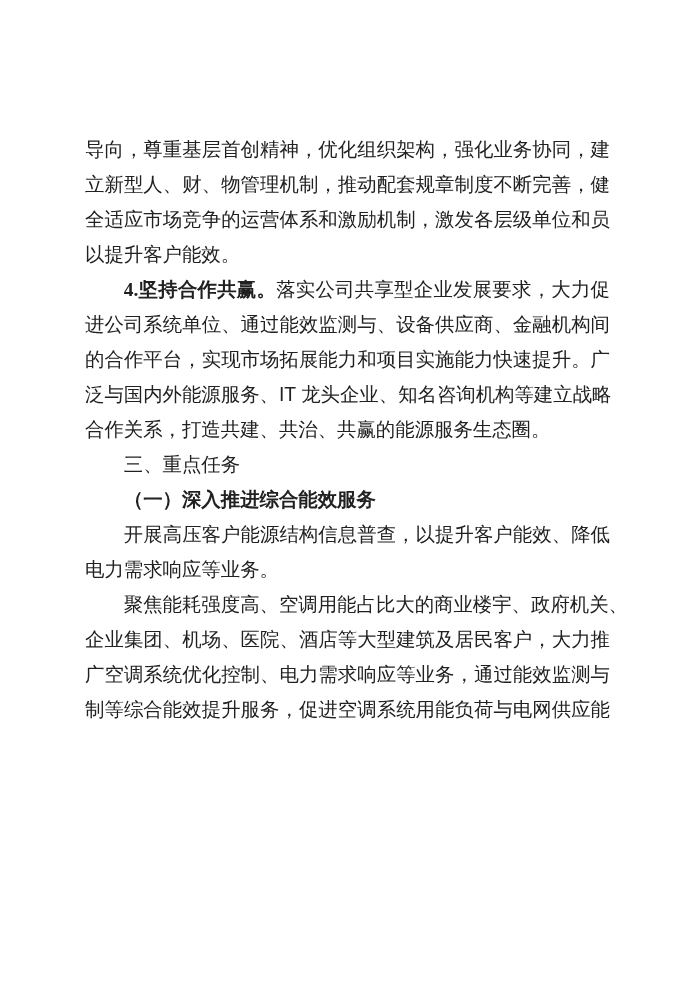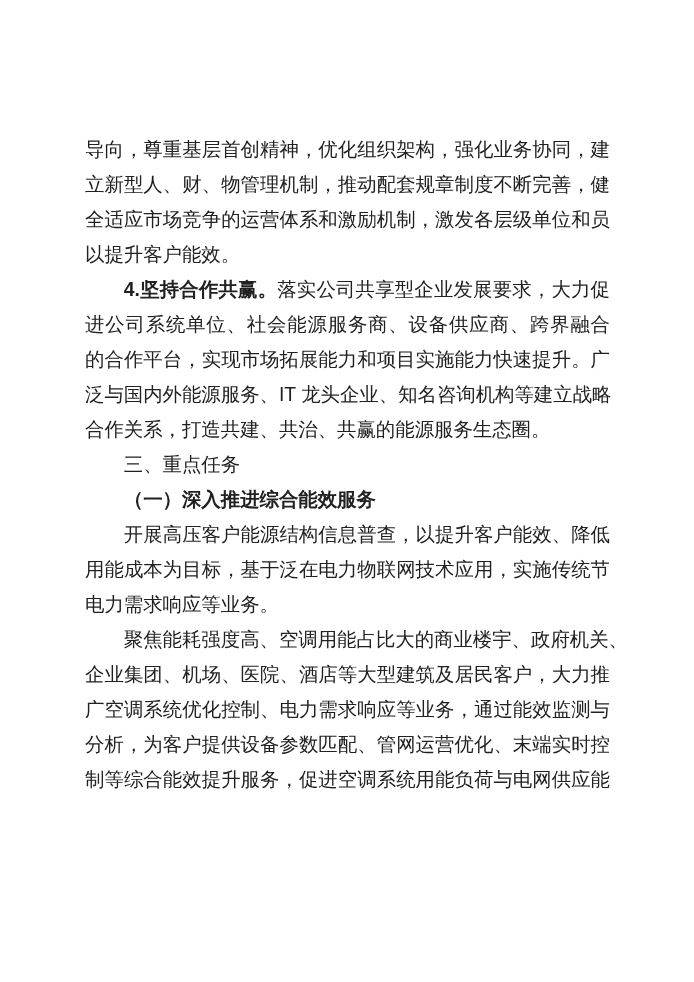"4.坚持合作共赢。落实公司共享型企业发展要求，大力促" .line.indent { font-family: none -> Liberation Serif, serif }
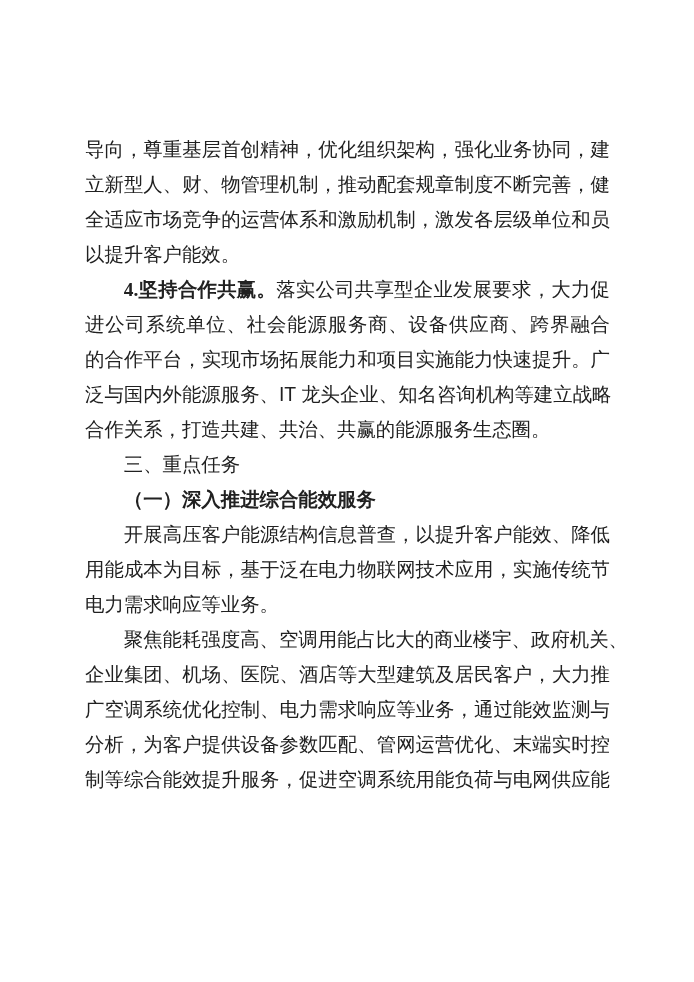"进公司系统单位、社会能源服务商、设备供应商、跨界融合" span.seg { text: 社会能源服务商、设备供应商、跨界融合 -> 通过能效监测与、设备供应商、金融机构间 }
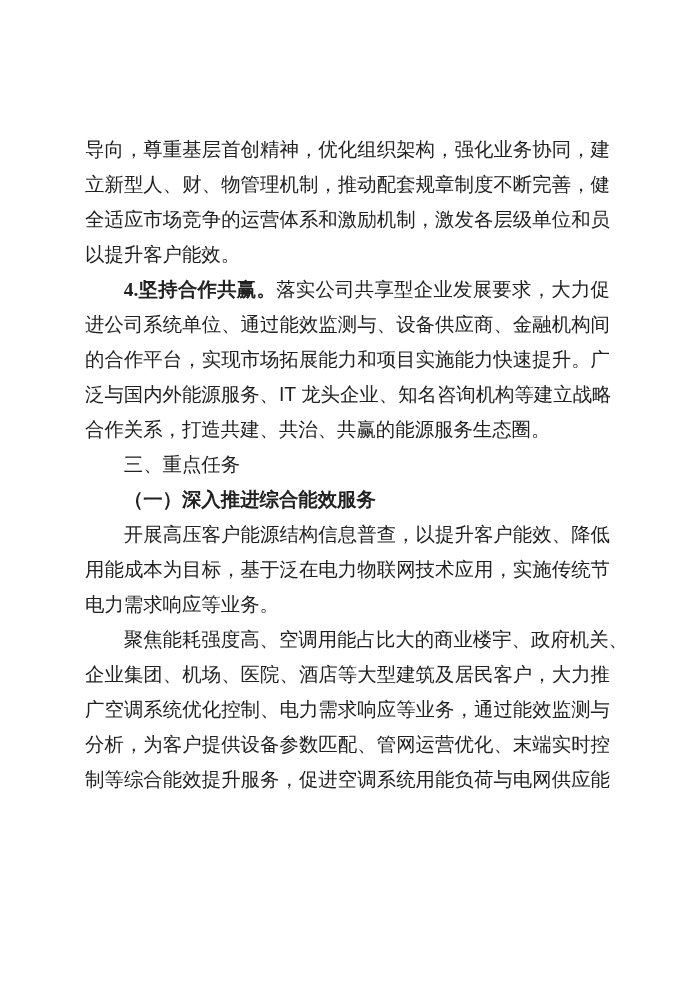"用能成本为目标，基于泛在电力物联网技术应用，实施传统节" div.line { html: <div><span>用能成本为目标，基于泛在电力物联网技术应用，实施传统节</span></div> -> none }
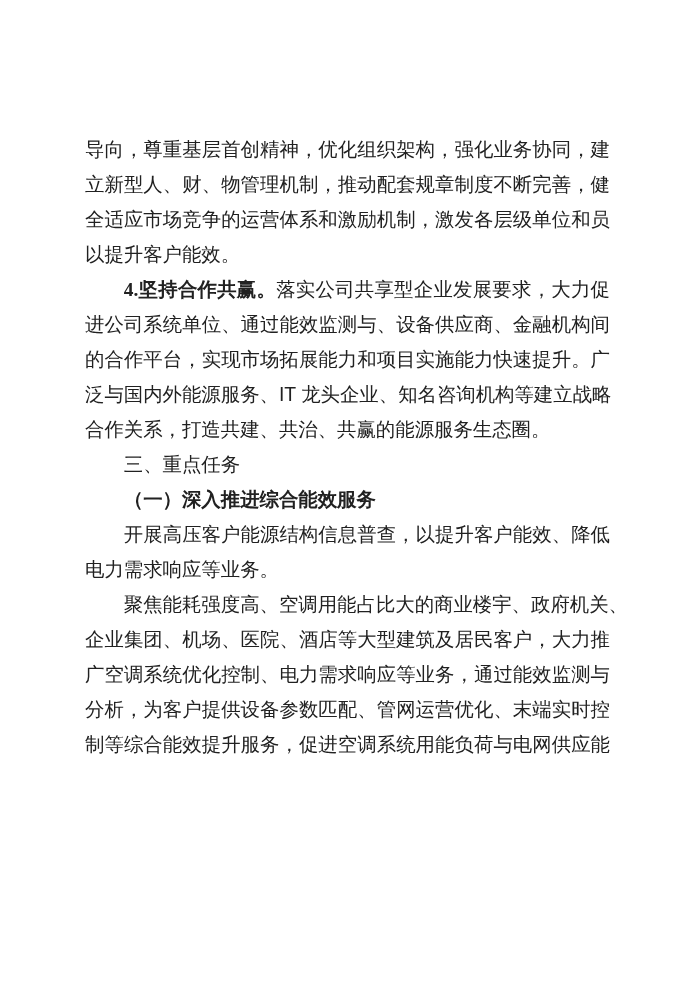"分析，为客户提供设备参数匹配、管网运营优化、末端实时控" div.line { html: <div><span>分析，为客户提供设备参数匹配、管网运营优化、末端实时控</span></div> -> none }
